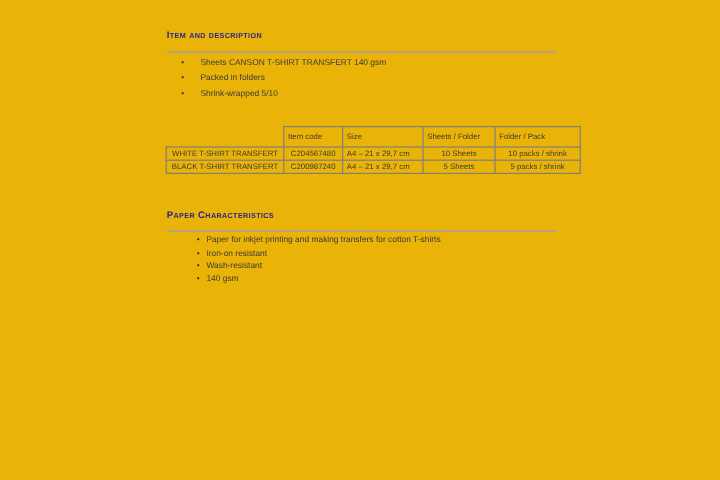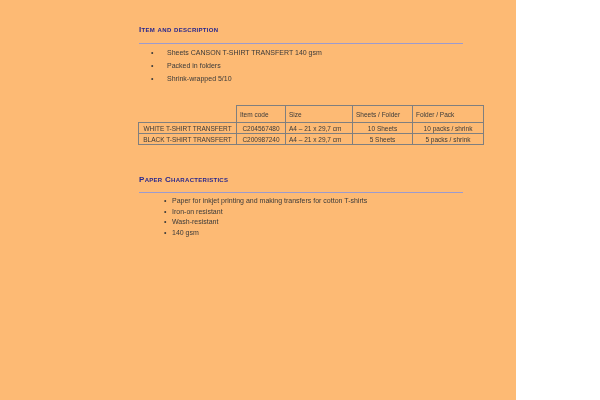"Item and description" .page { background: #fdba74 -> #eab308; width: 516px -> 600px }
